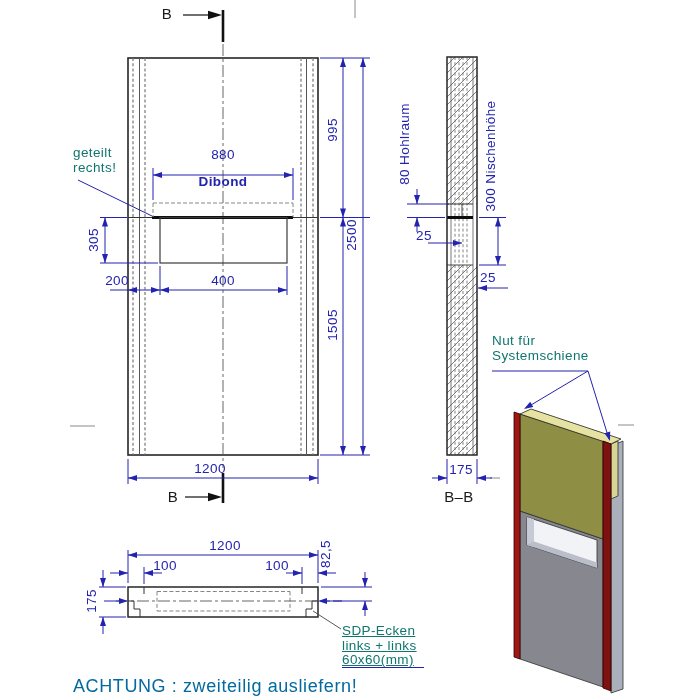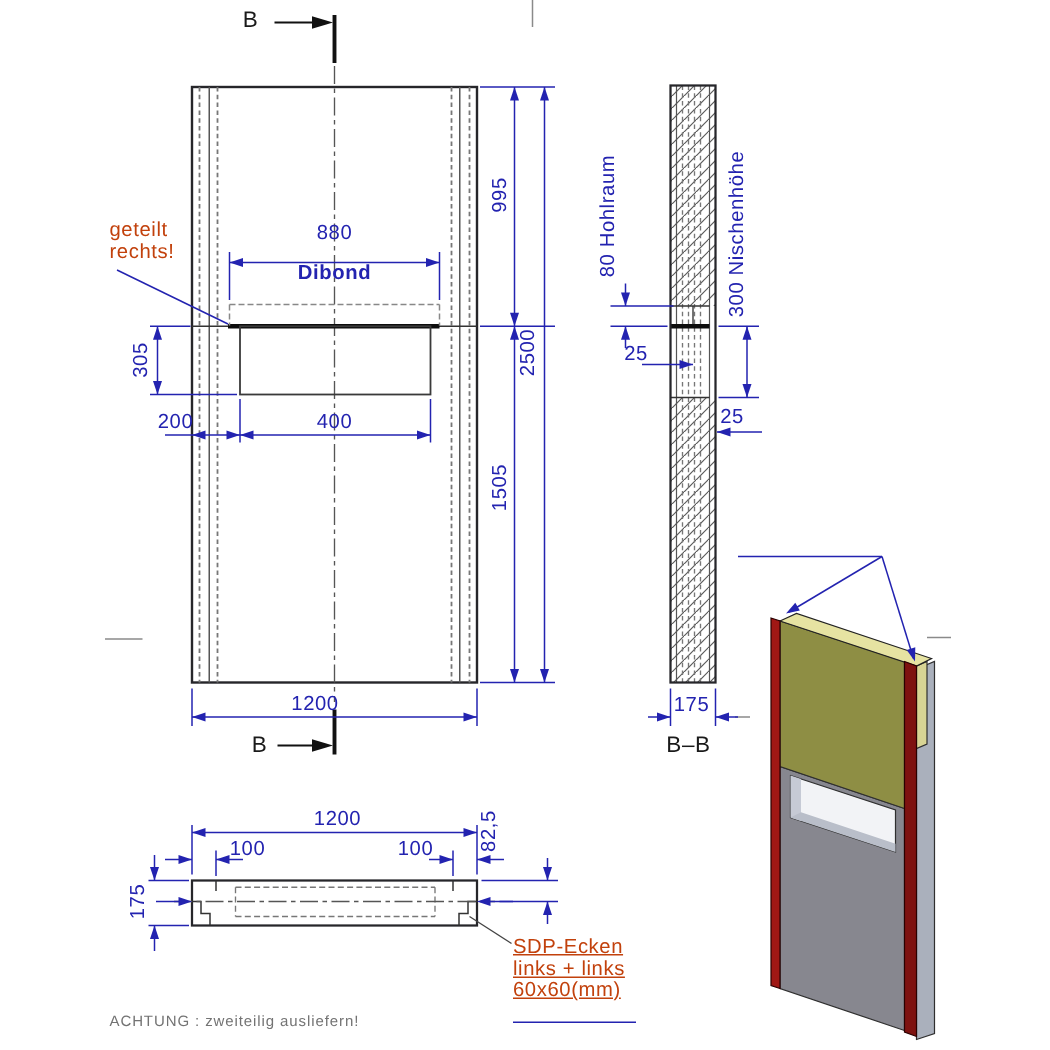"geteilt" .note { color: #c2410c -> #0f766e }
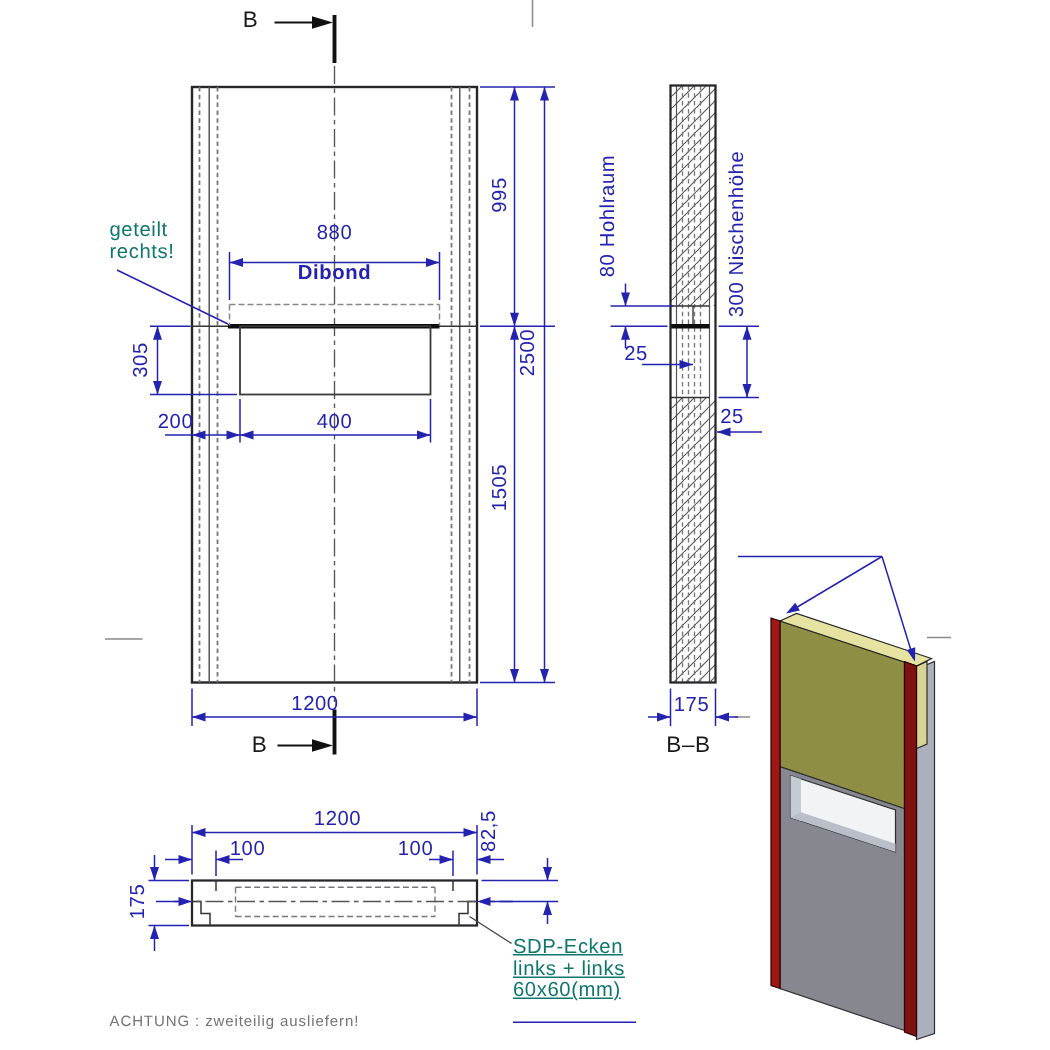"Nut für" div.note { html: none -> <div> <div>Nut für</div> <div>Systemschiene</div> </div> }
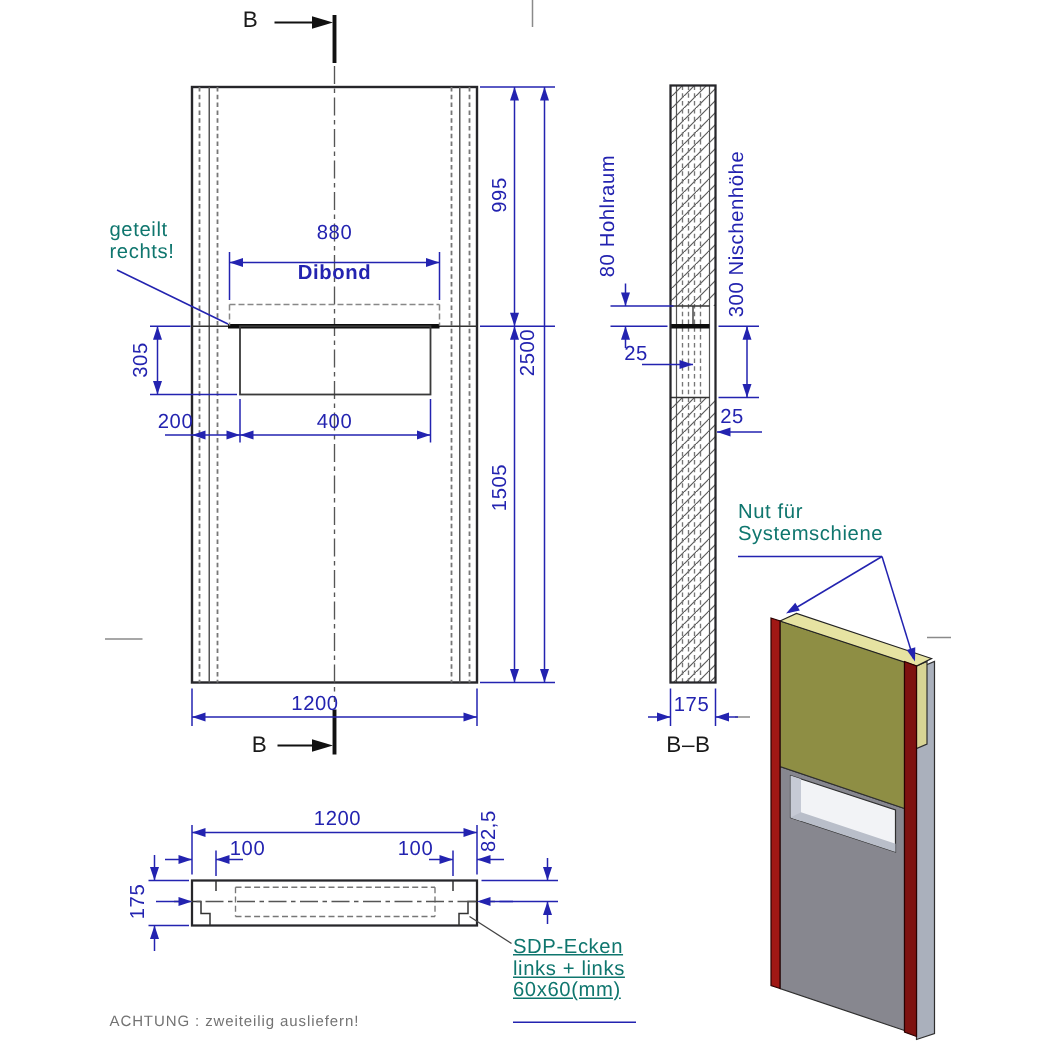"60x60(mm)" .ul { padding-bottom: 14px -> 0 }
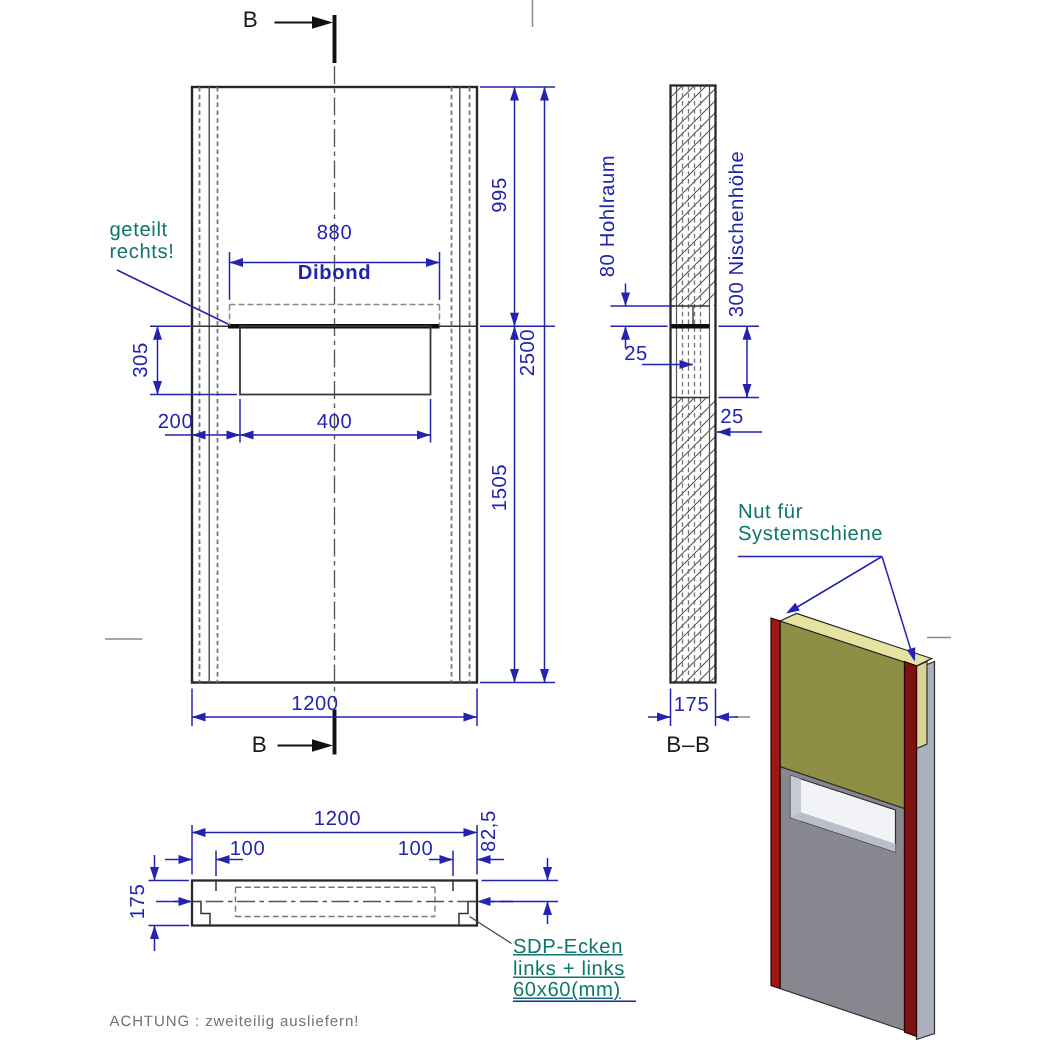"ACHTUNG : zweiteilig ausliefern!" .warn { color: #737373 -> #0369a1; font-size: 10px -> 18px }
